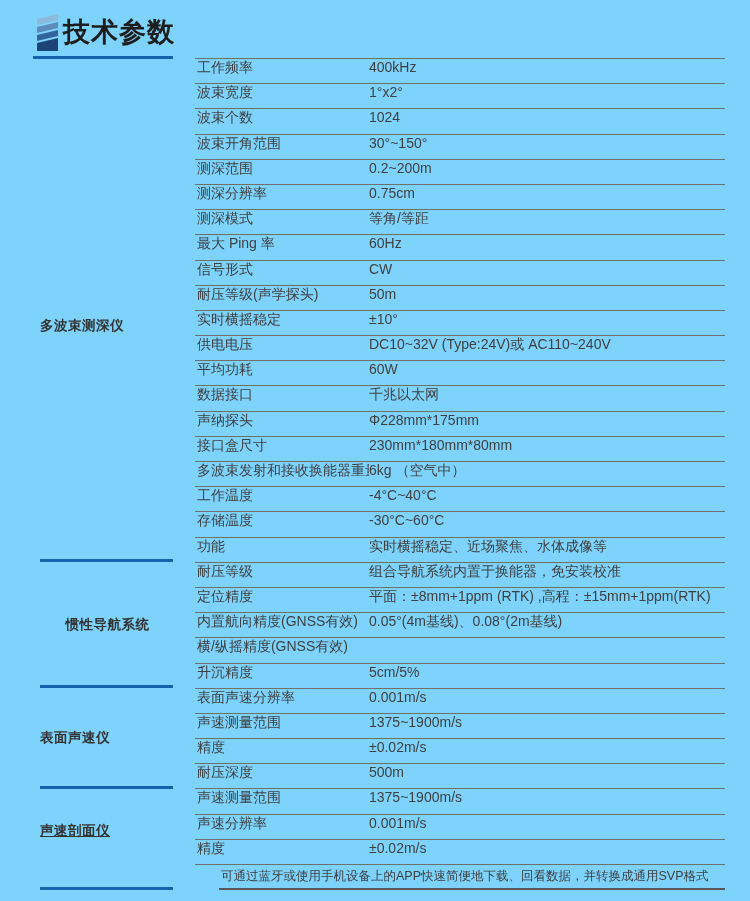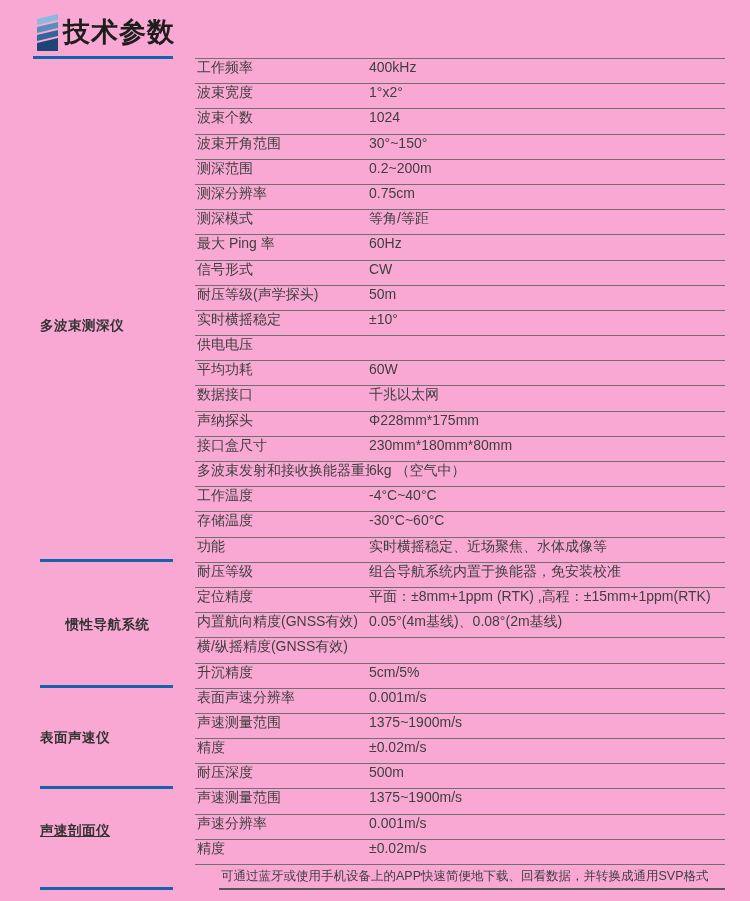"技术参数" .page { background: #f9a8d4 -> #7dd3fc }
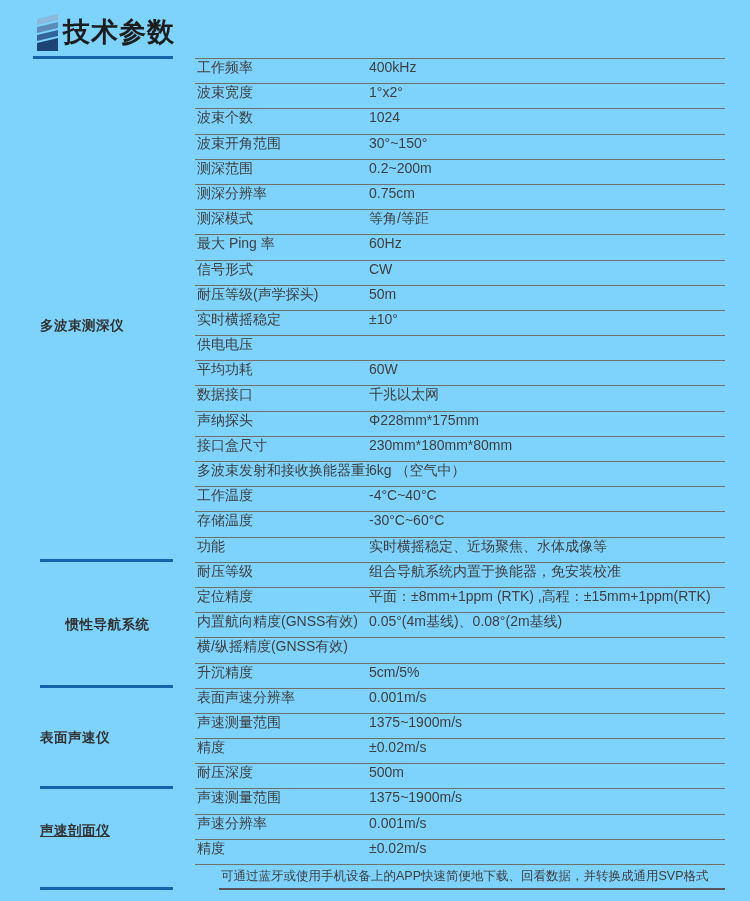"DC10~32V (Type:24V)或 AC110~240V" div.cell { html: none -> <div>DC10~32V (Type:24V)或 AC110~240V</div> }
